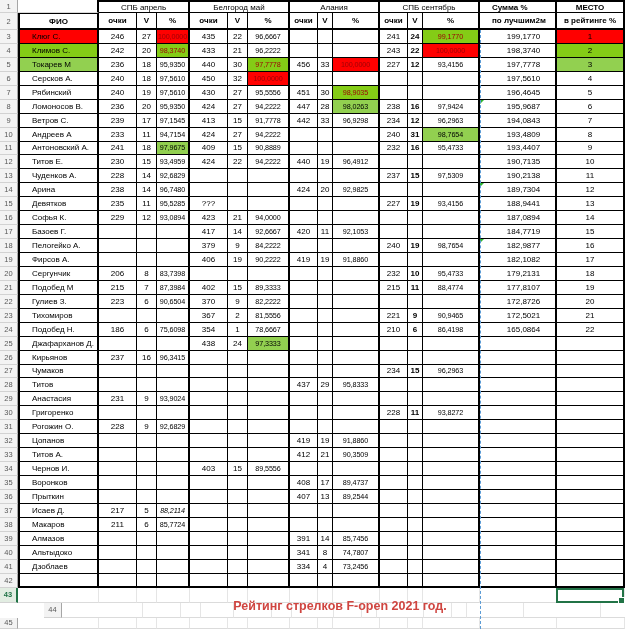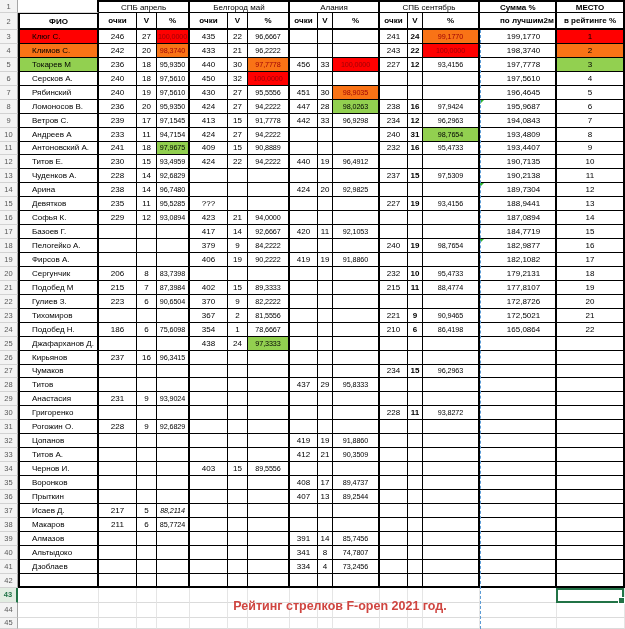"Сумма %" .lft { padding-left: 20px -> 12px }
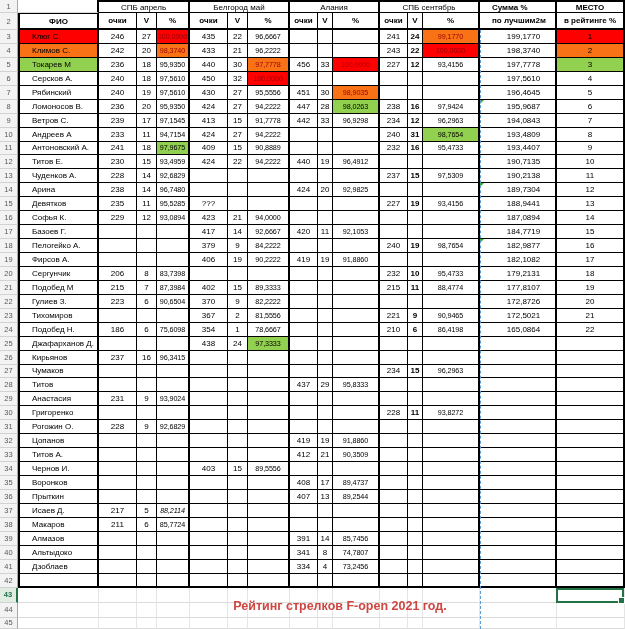"99,1770" .f-yellow { background: #f97316 -> #84cc16 }
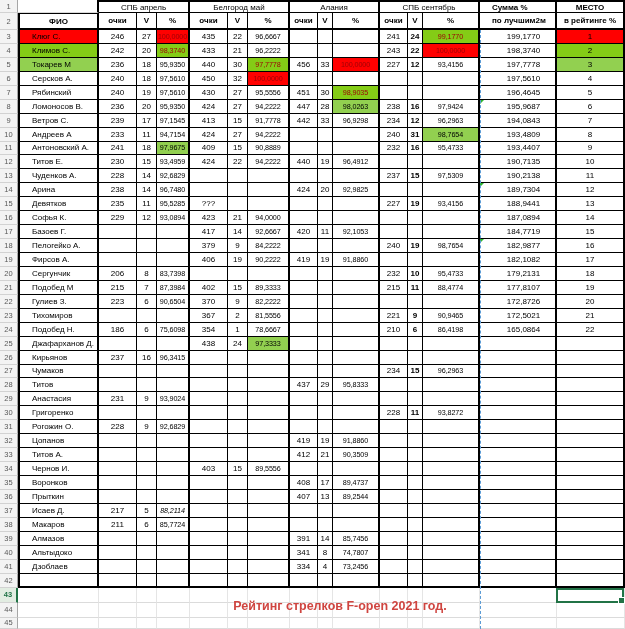"44" .row.u44 { margin-left: none -> 44px }
